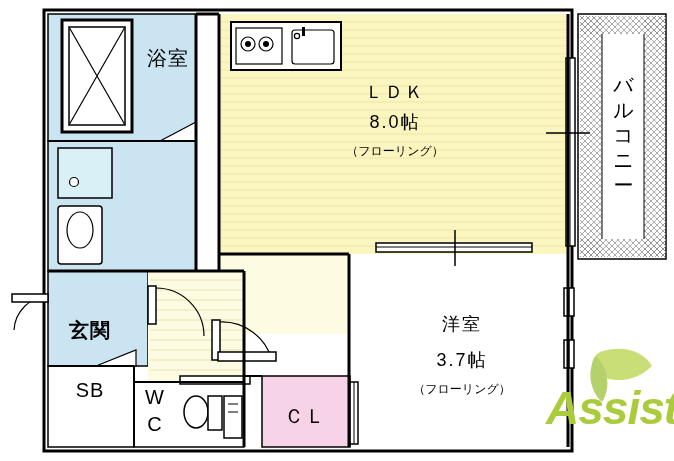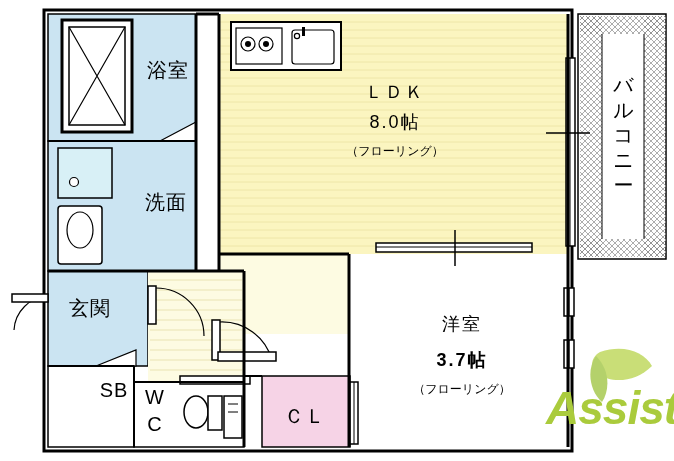"浴室" div.lbl { top: 70px -> 58px }
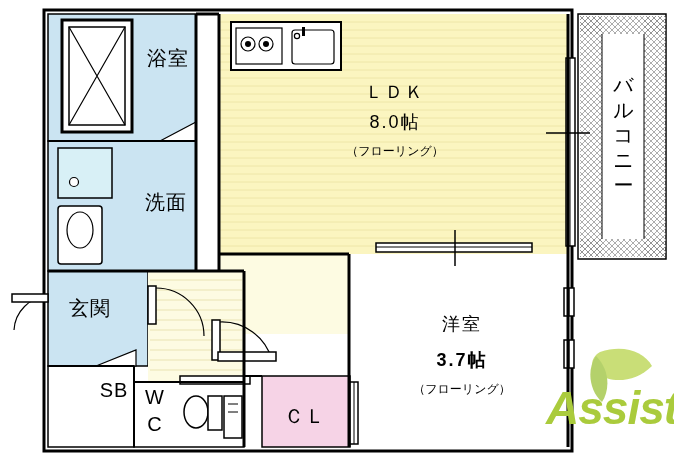"洗面" div { html: <div>洗面</div> -> none }
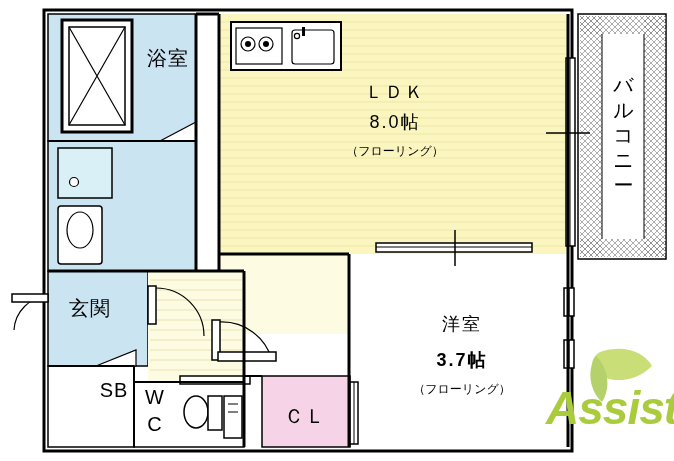"玄関" div.lbl { font-weight: none -> bold; top: 308px -> 330px }
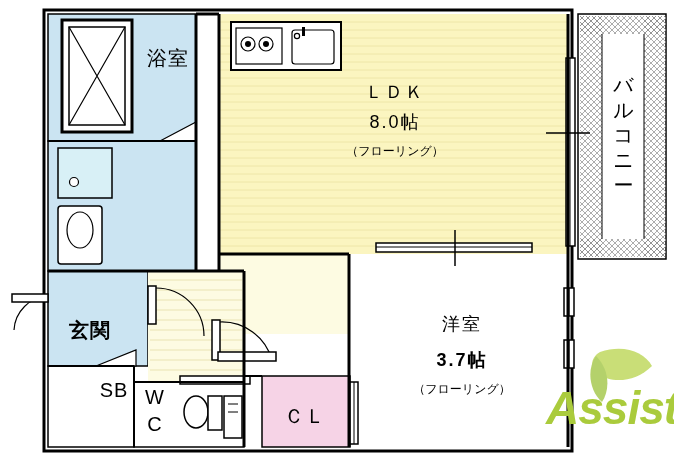"3.7帖" div.big { font-weight: bold -> none }
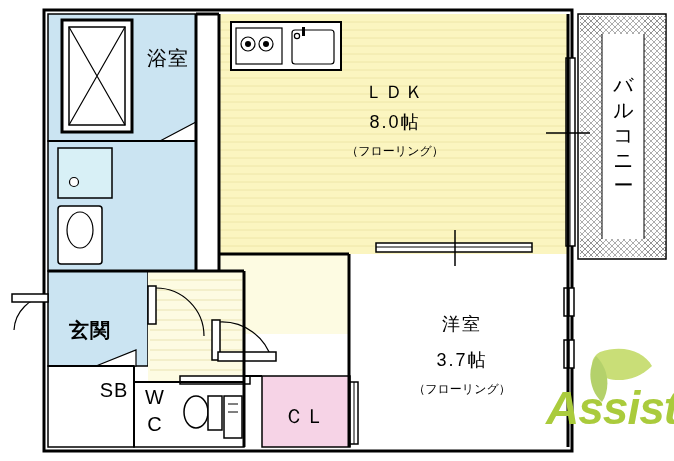"SB" div.lbl { margin-left: 24px -> none }
